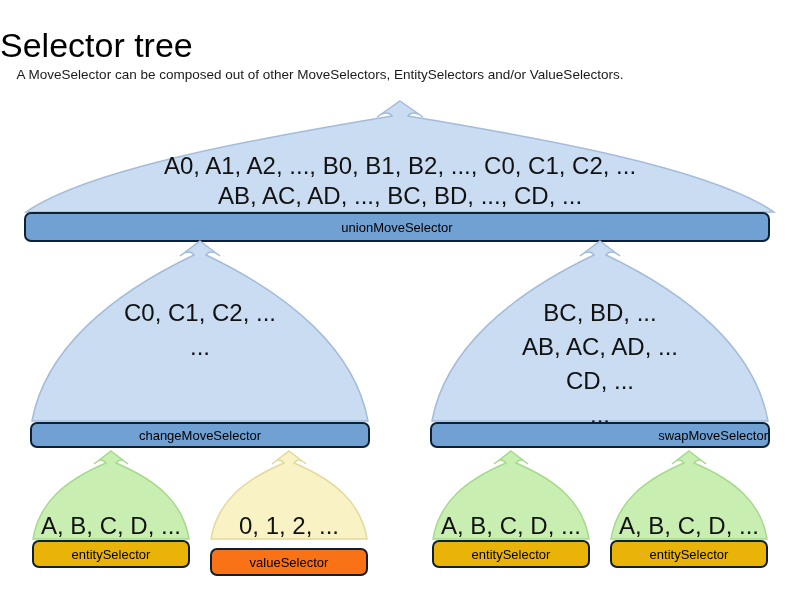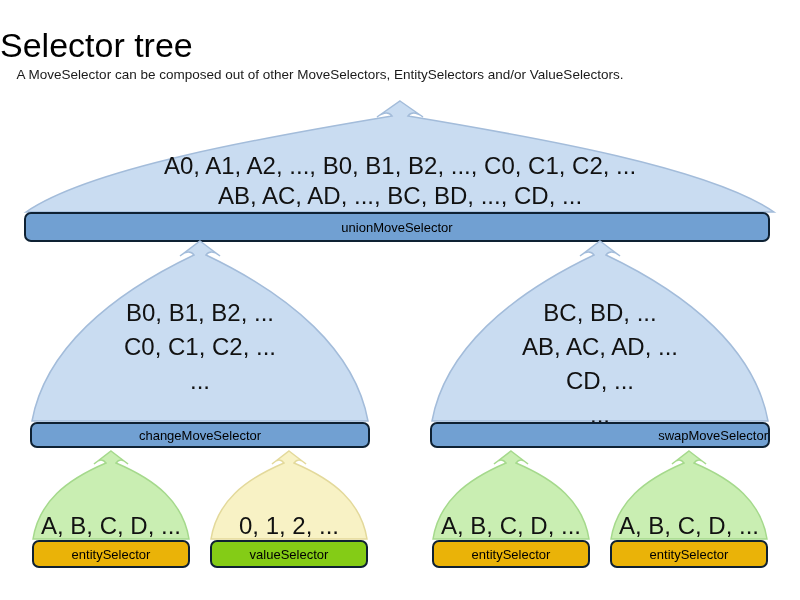"B0, B1, B2, ..." div { html: <div>B0, B1, B2, ...</div> -> none }
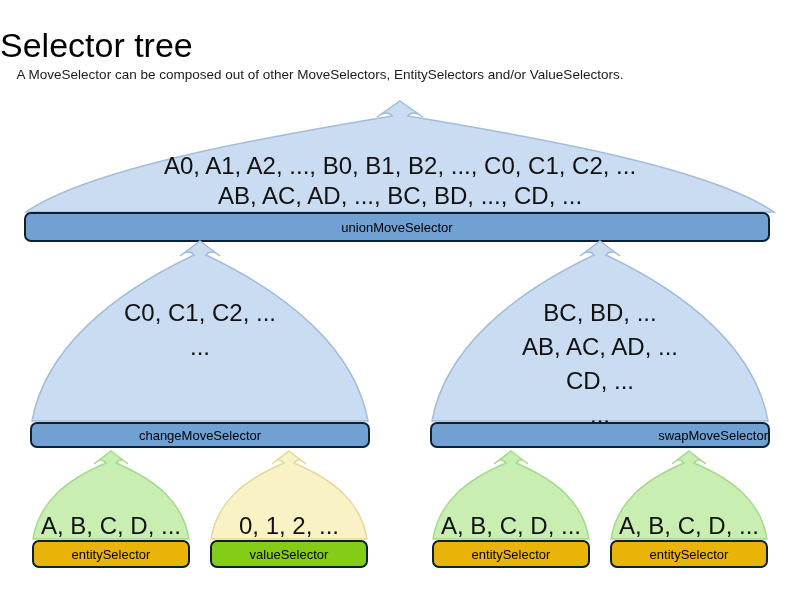"valueSelector" .bar-yellow { background: #84cc16 -> #f97316; margin-top: none -> 8px }
